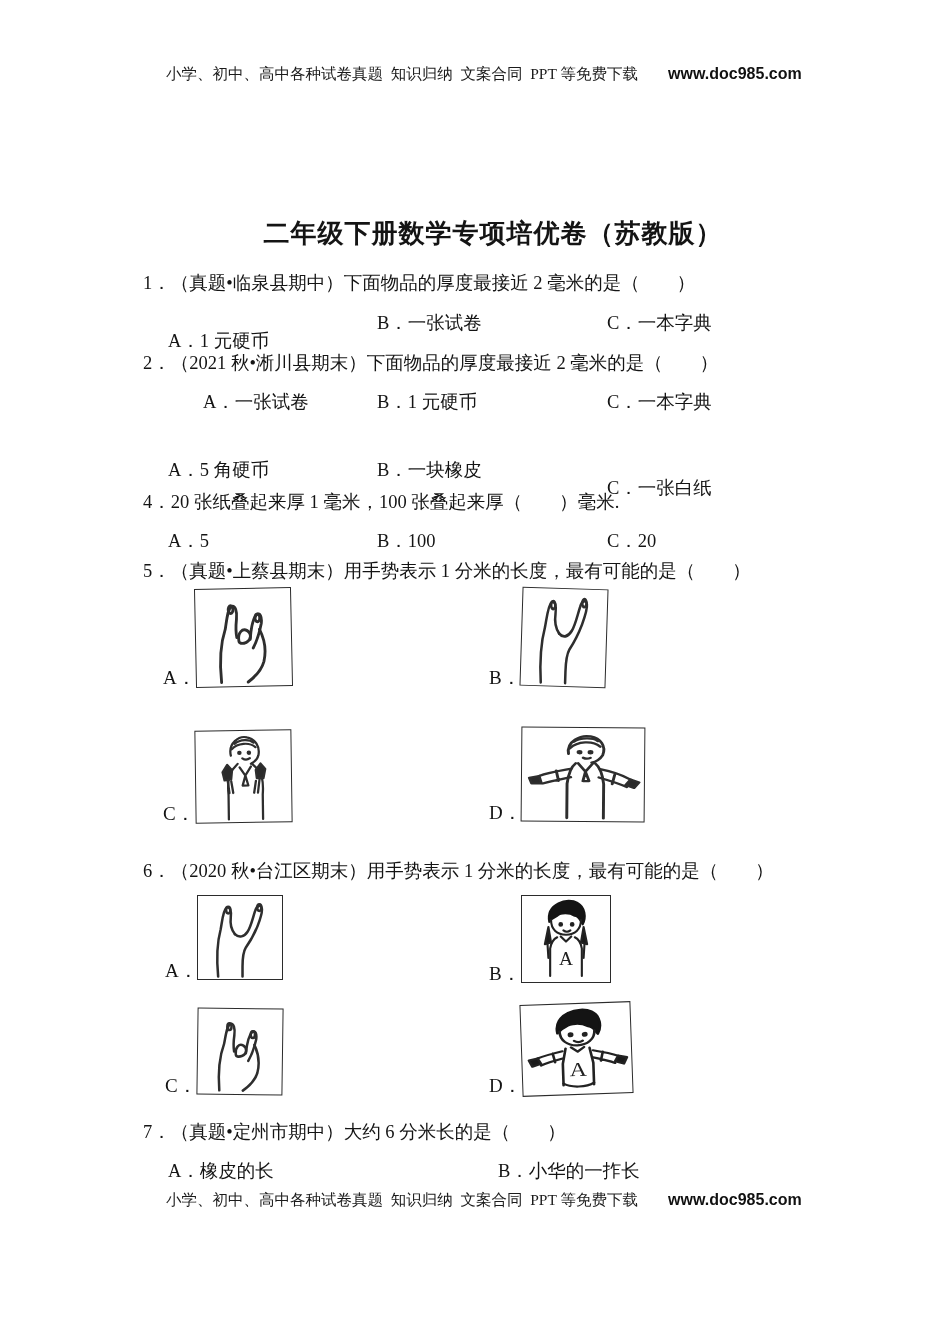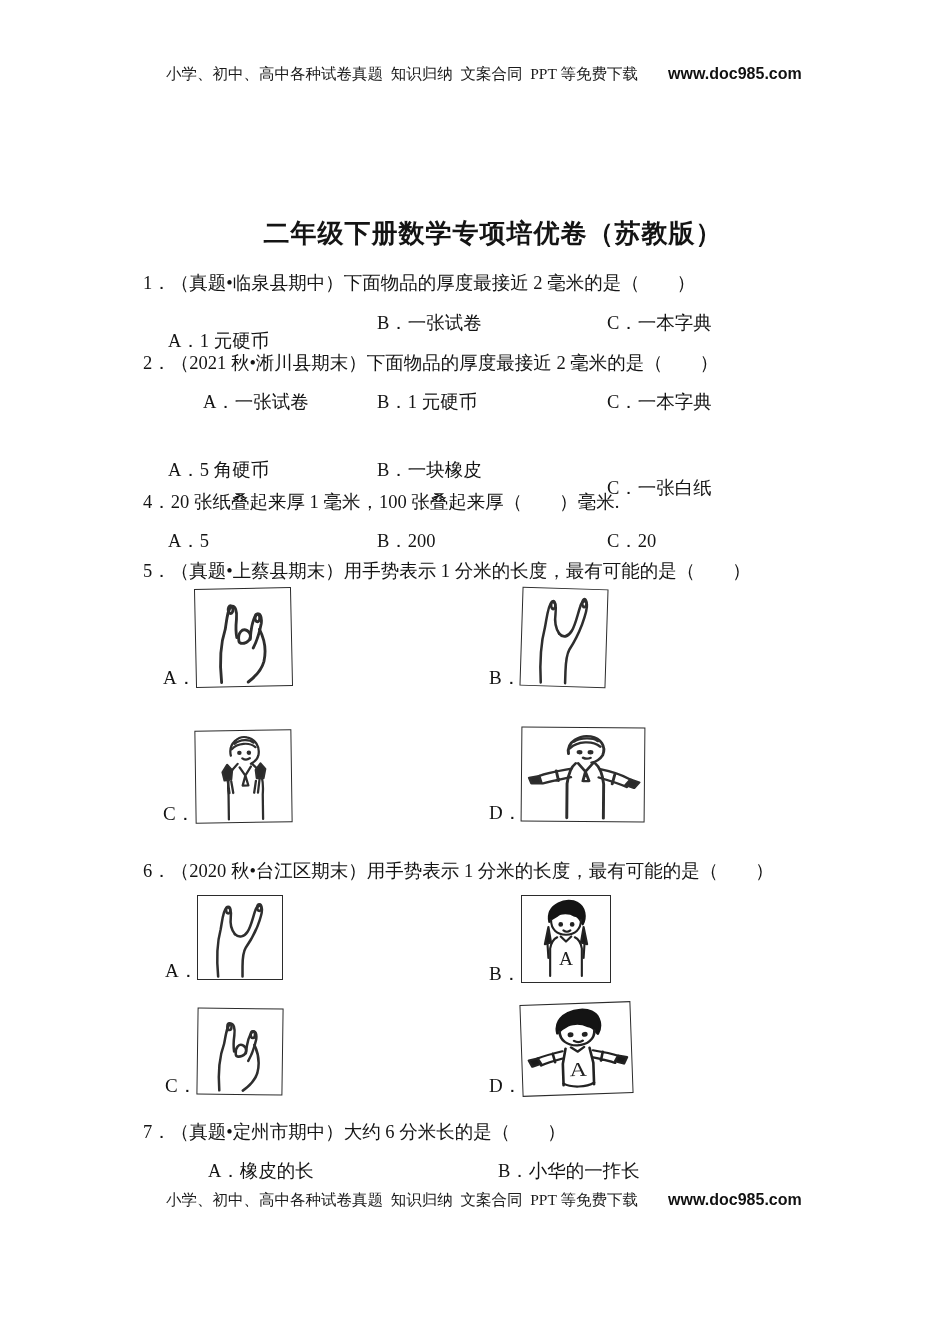"B．200" span.opt { text: 200 -> 100 }
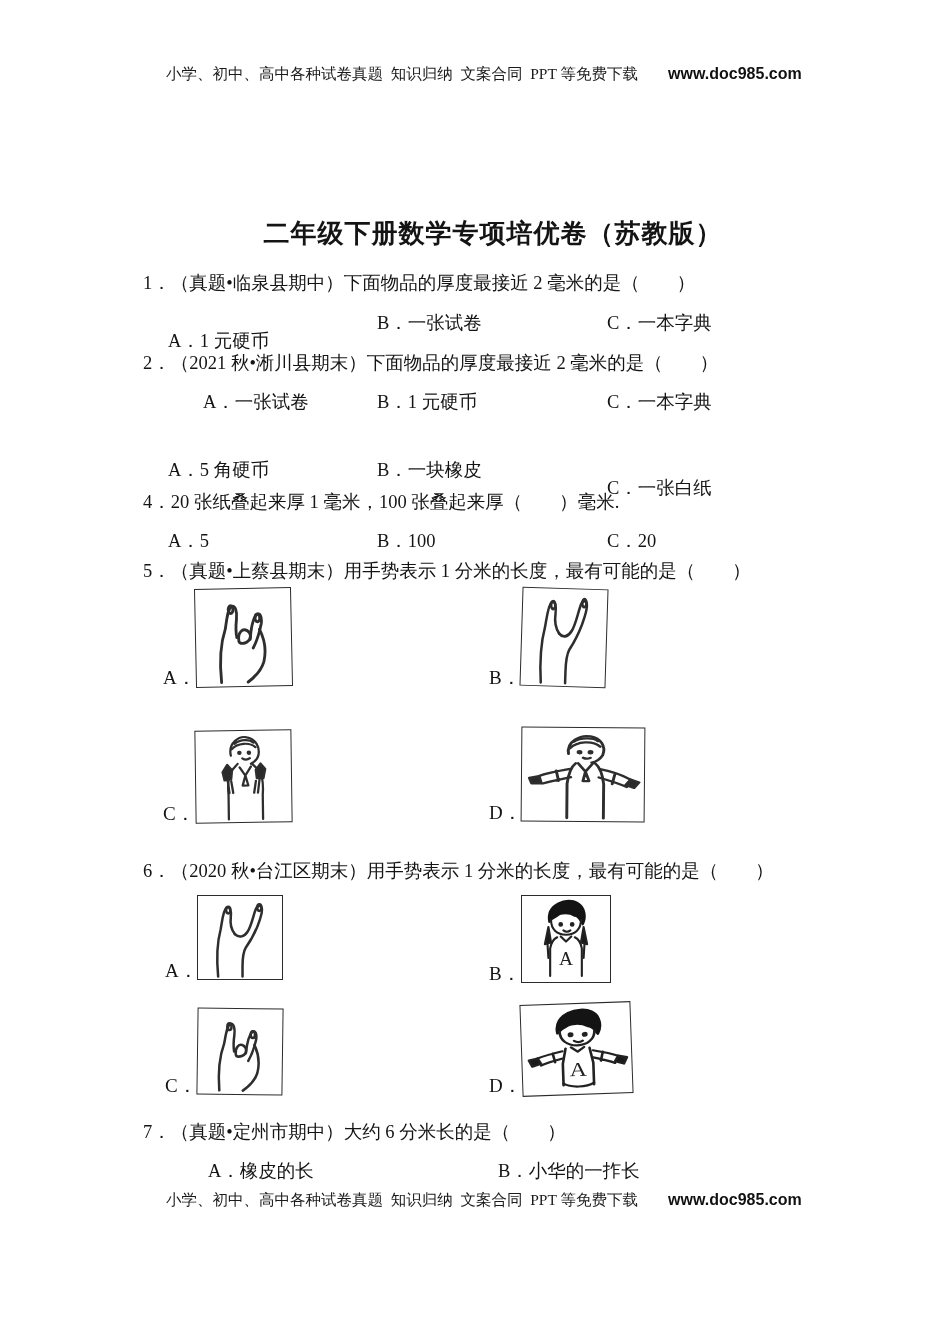"A．橡皮的长" span.opt { margin-left: 40px -> none }
